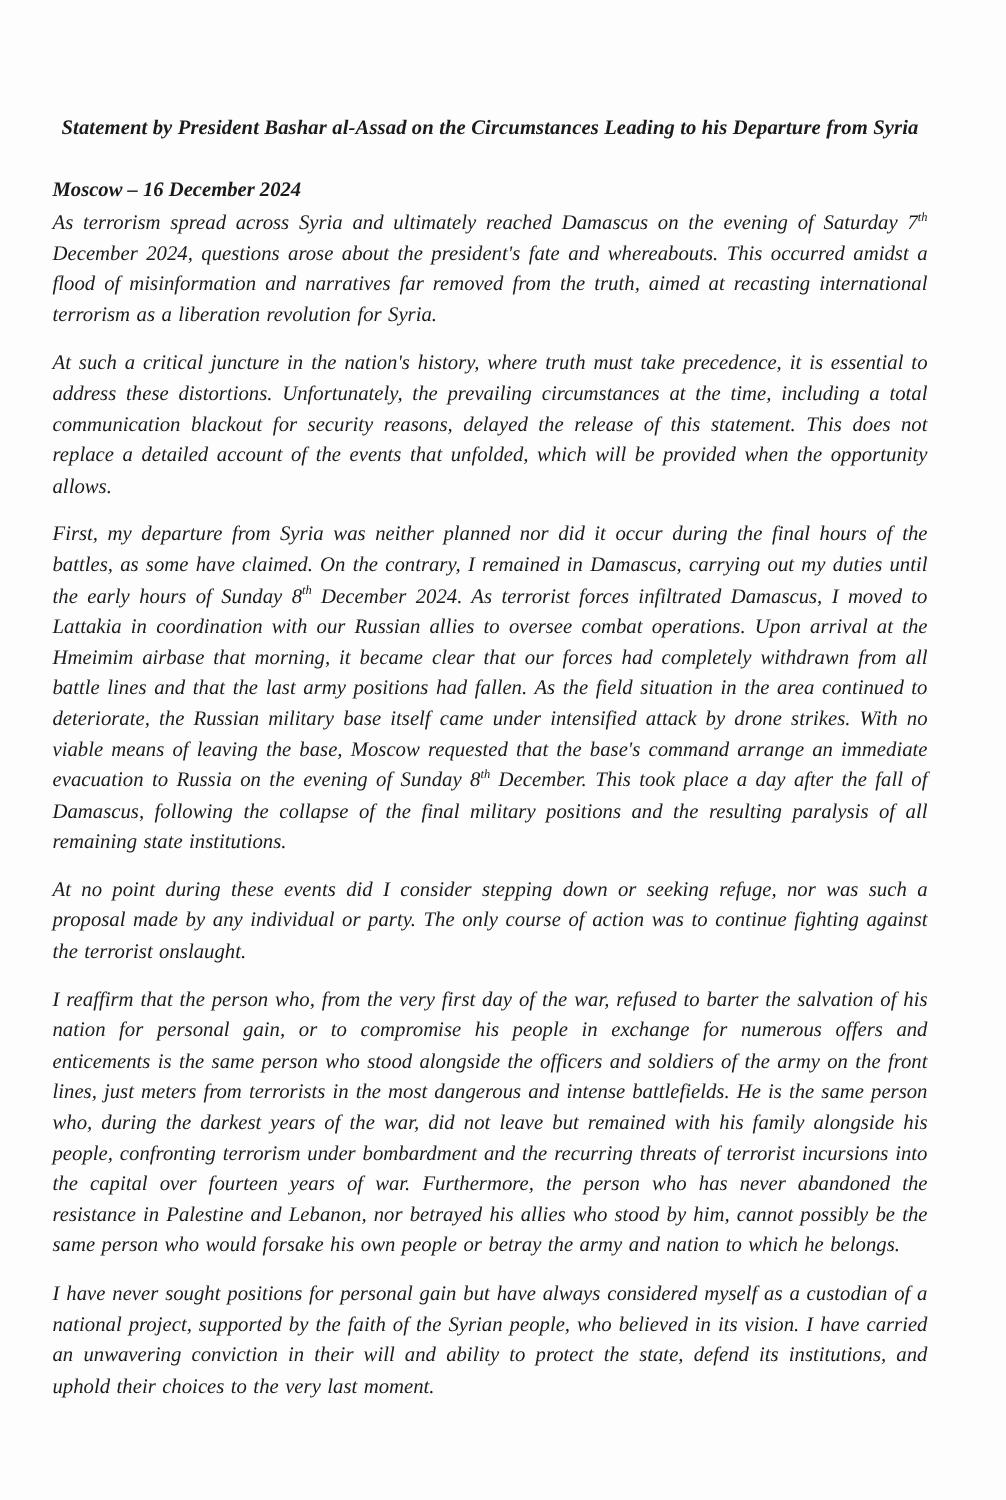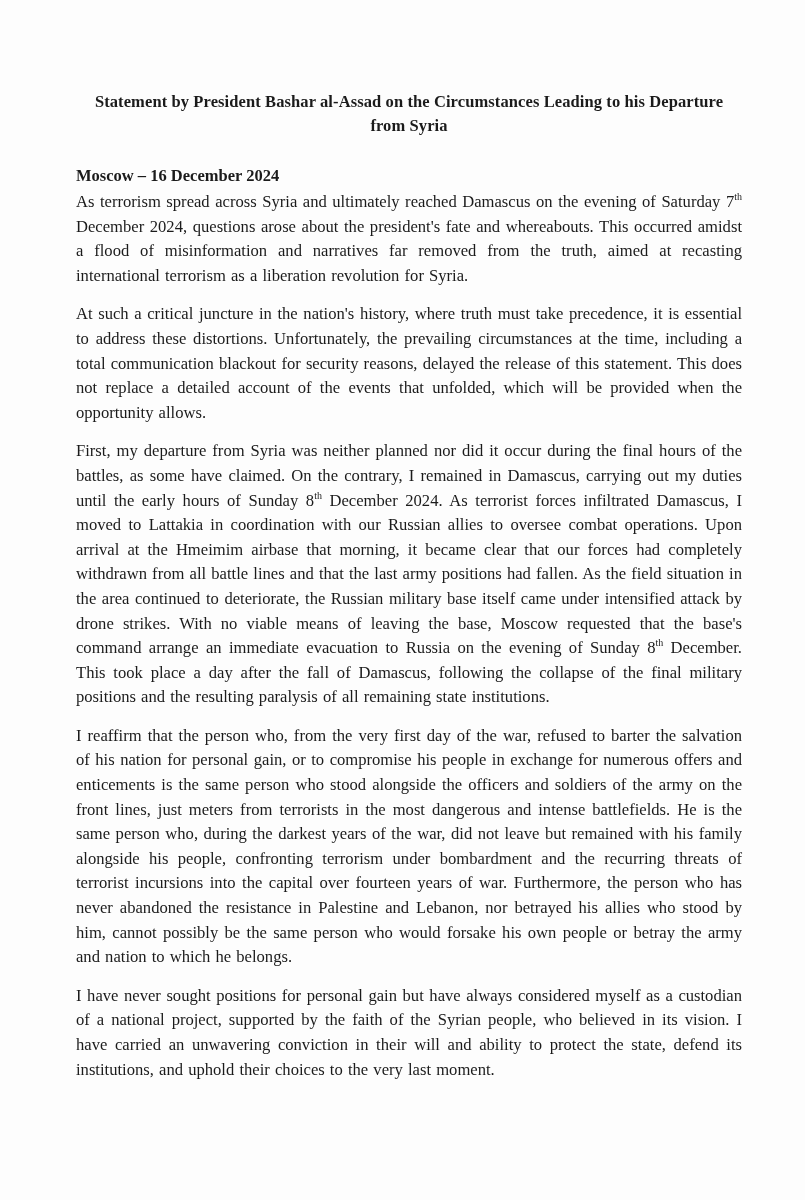"Statement by President Bashar al-Assad" .page { font-style: none -> italic; padding: 90px 63px 40px 76px -> 90px 63px 40px 42px }
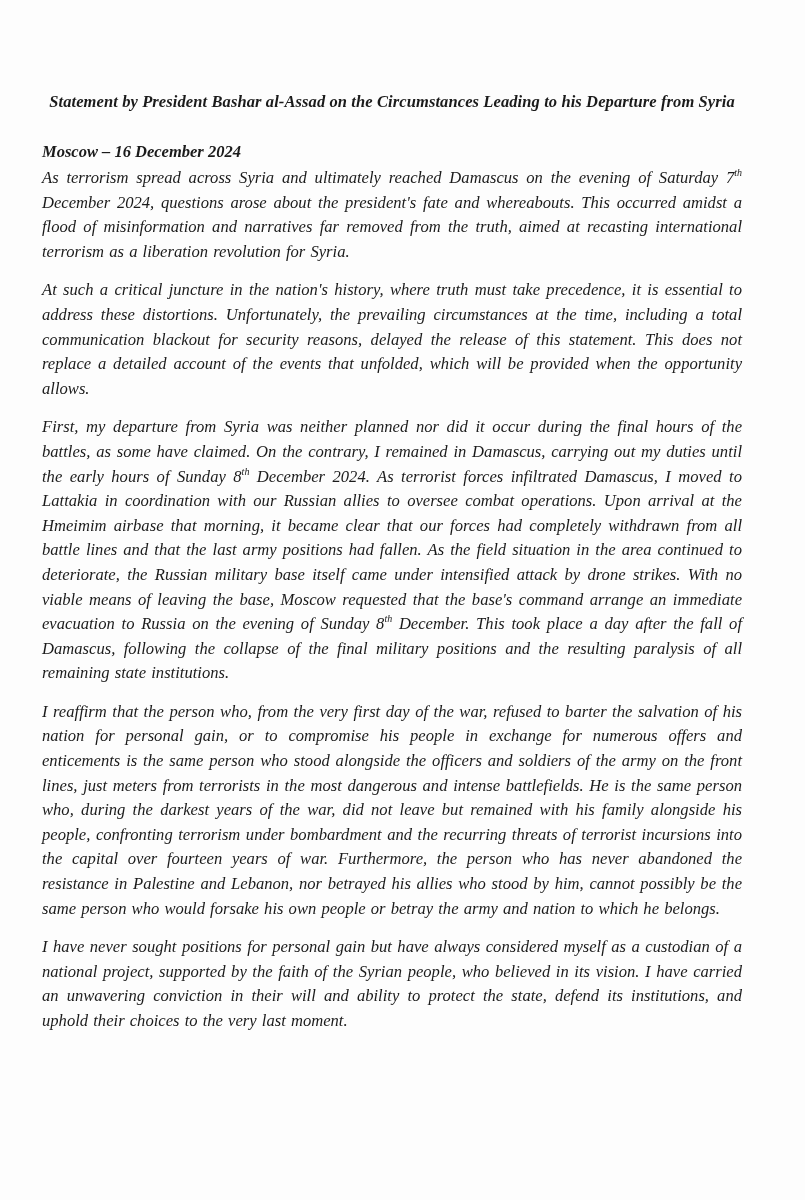"At no point during these" p { html: none -> <p>At no point during these events did I consider stepping down or seeking refuge, nor was such a proposal made by any individual or party. The only course of action was to continue fighting against the terrorist onslaught.</p> }
